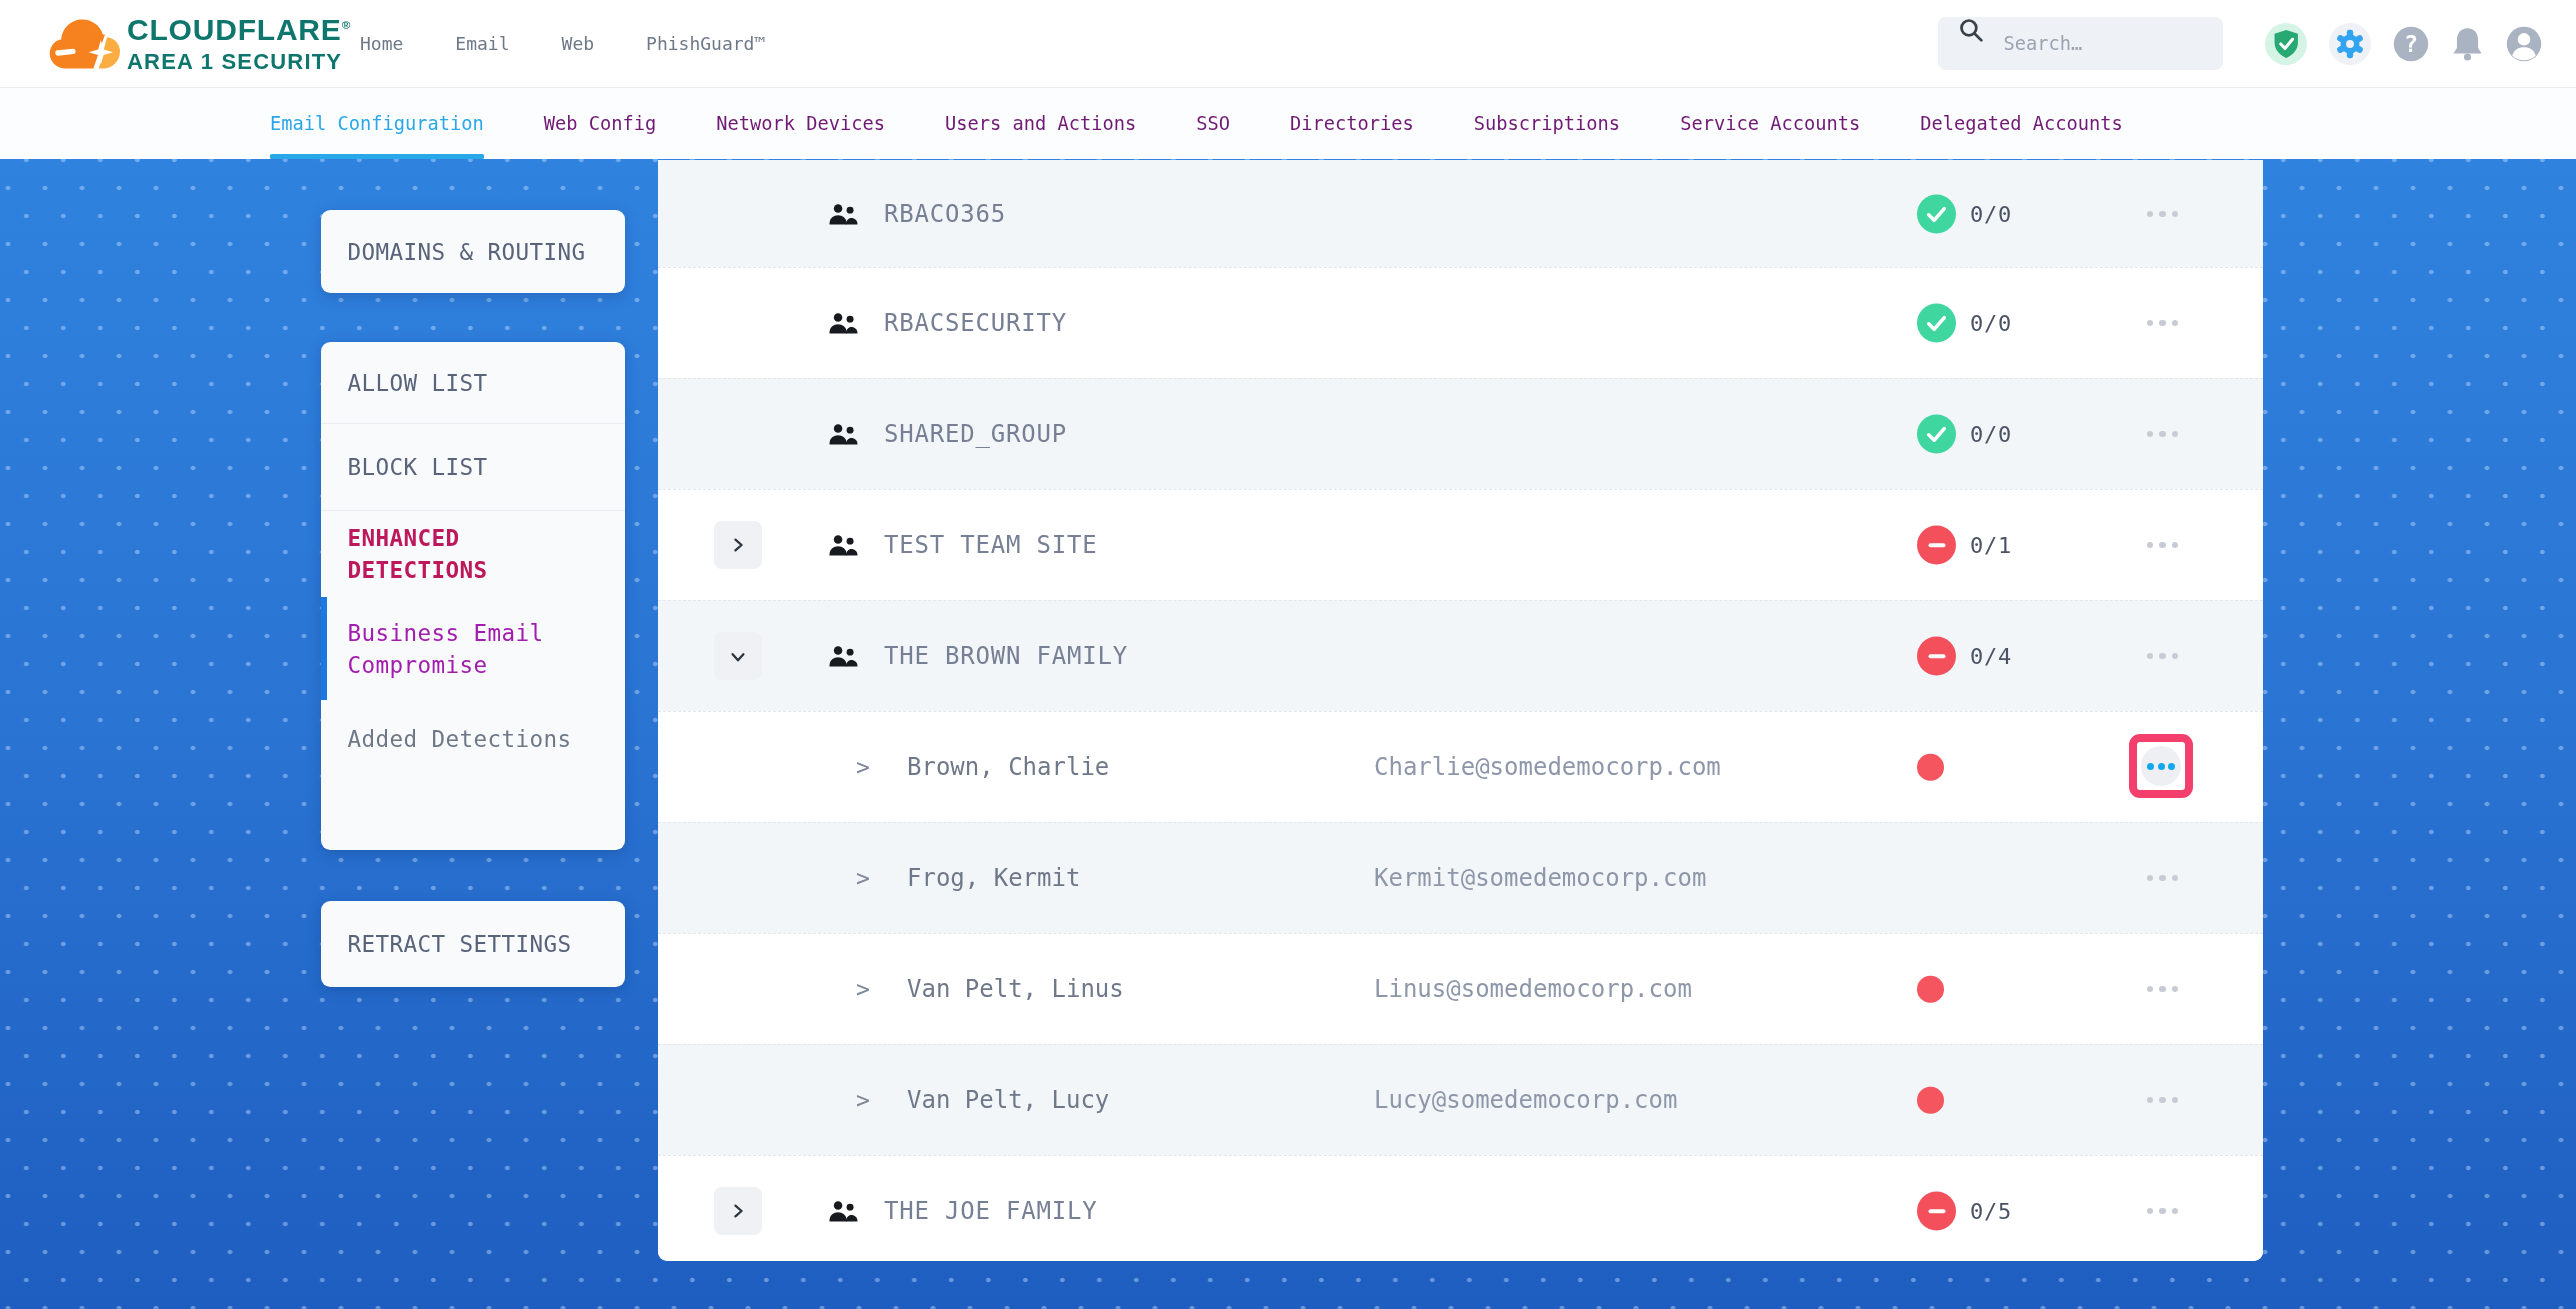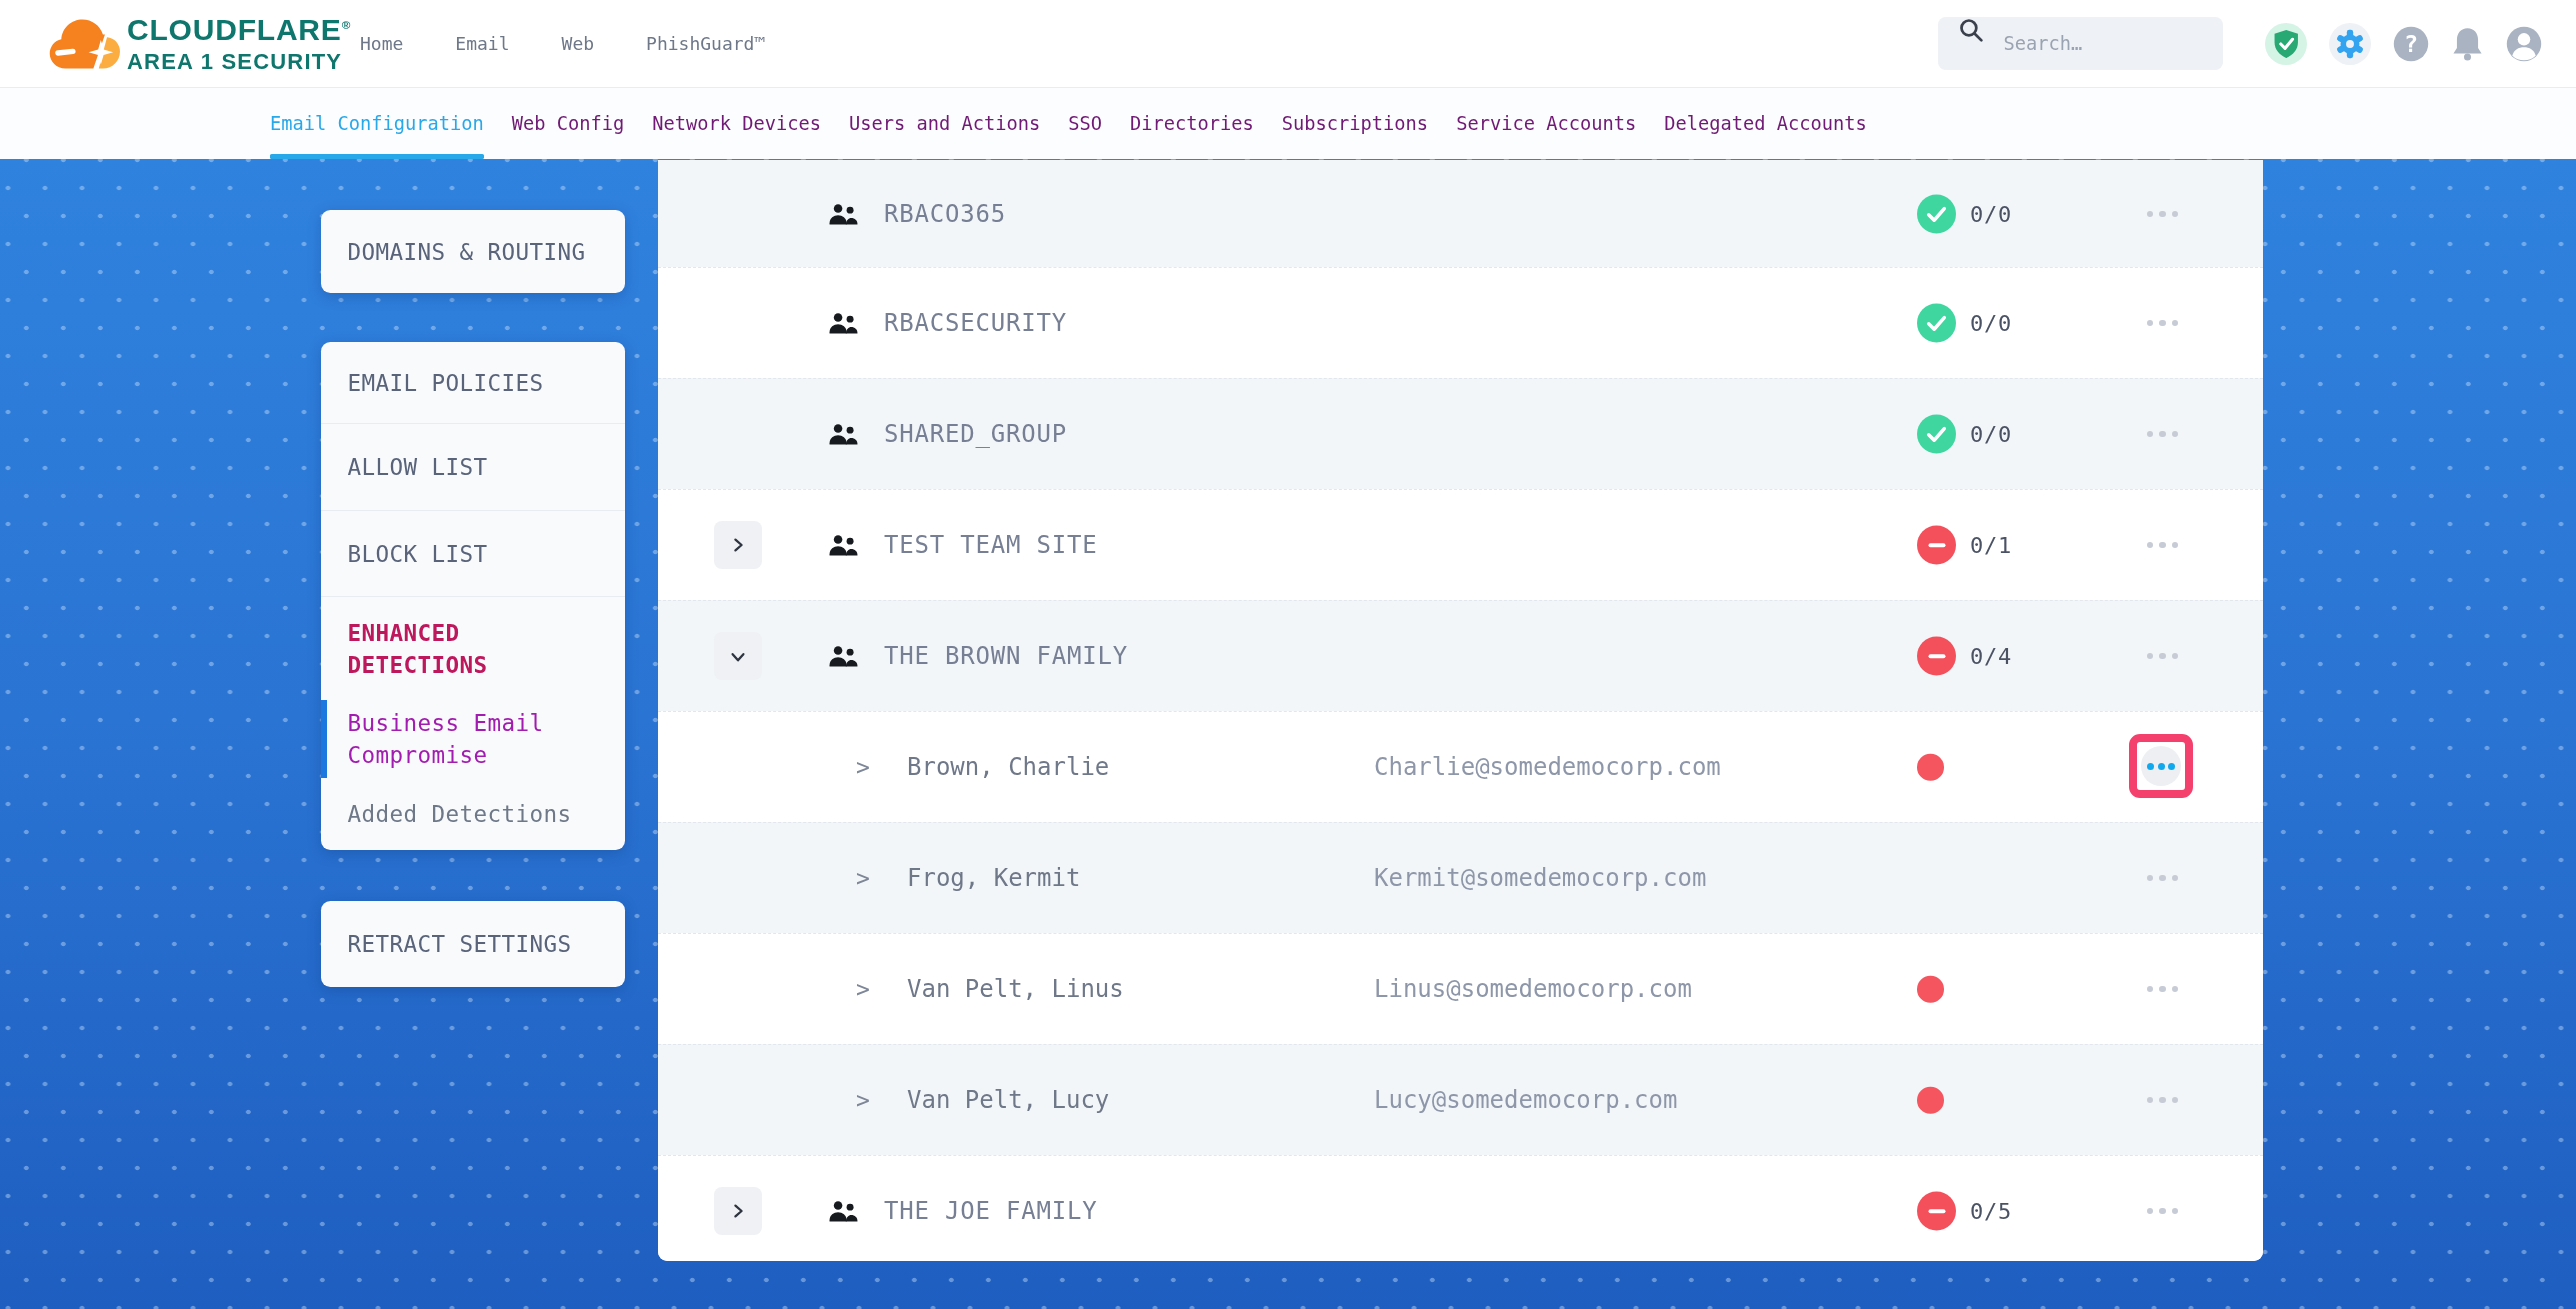"Email Configuration" .subnav { gap: 28px -> 60px }
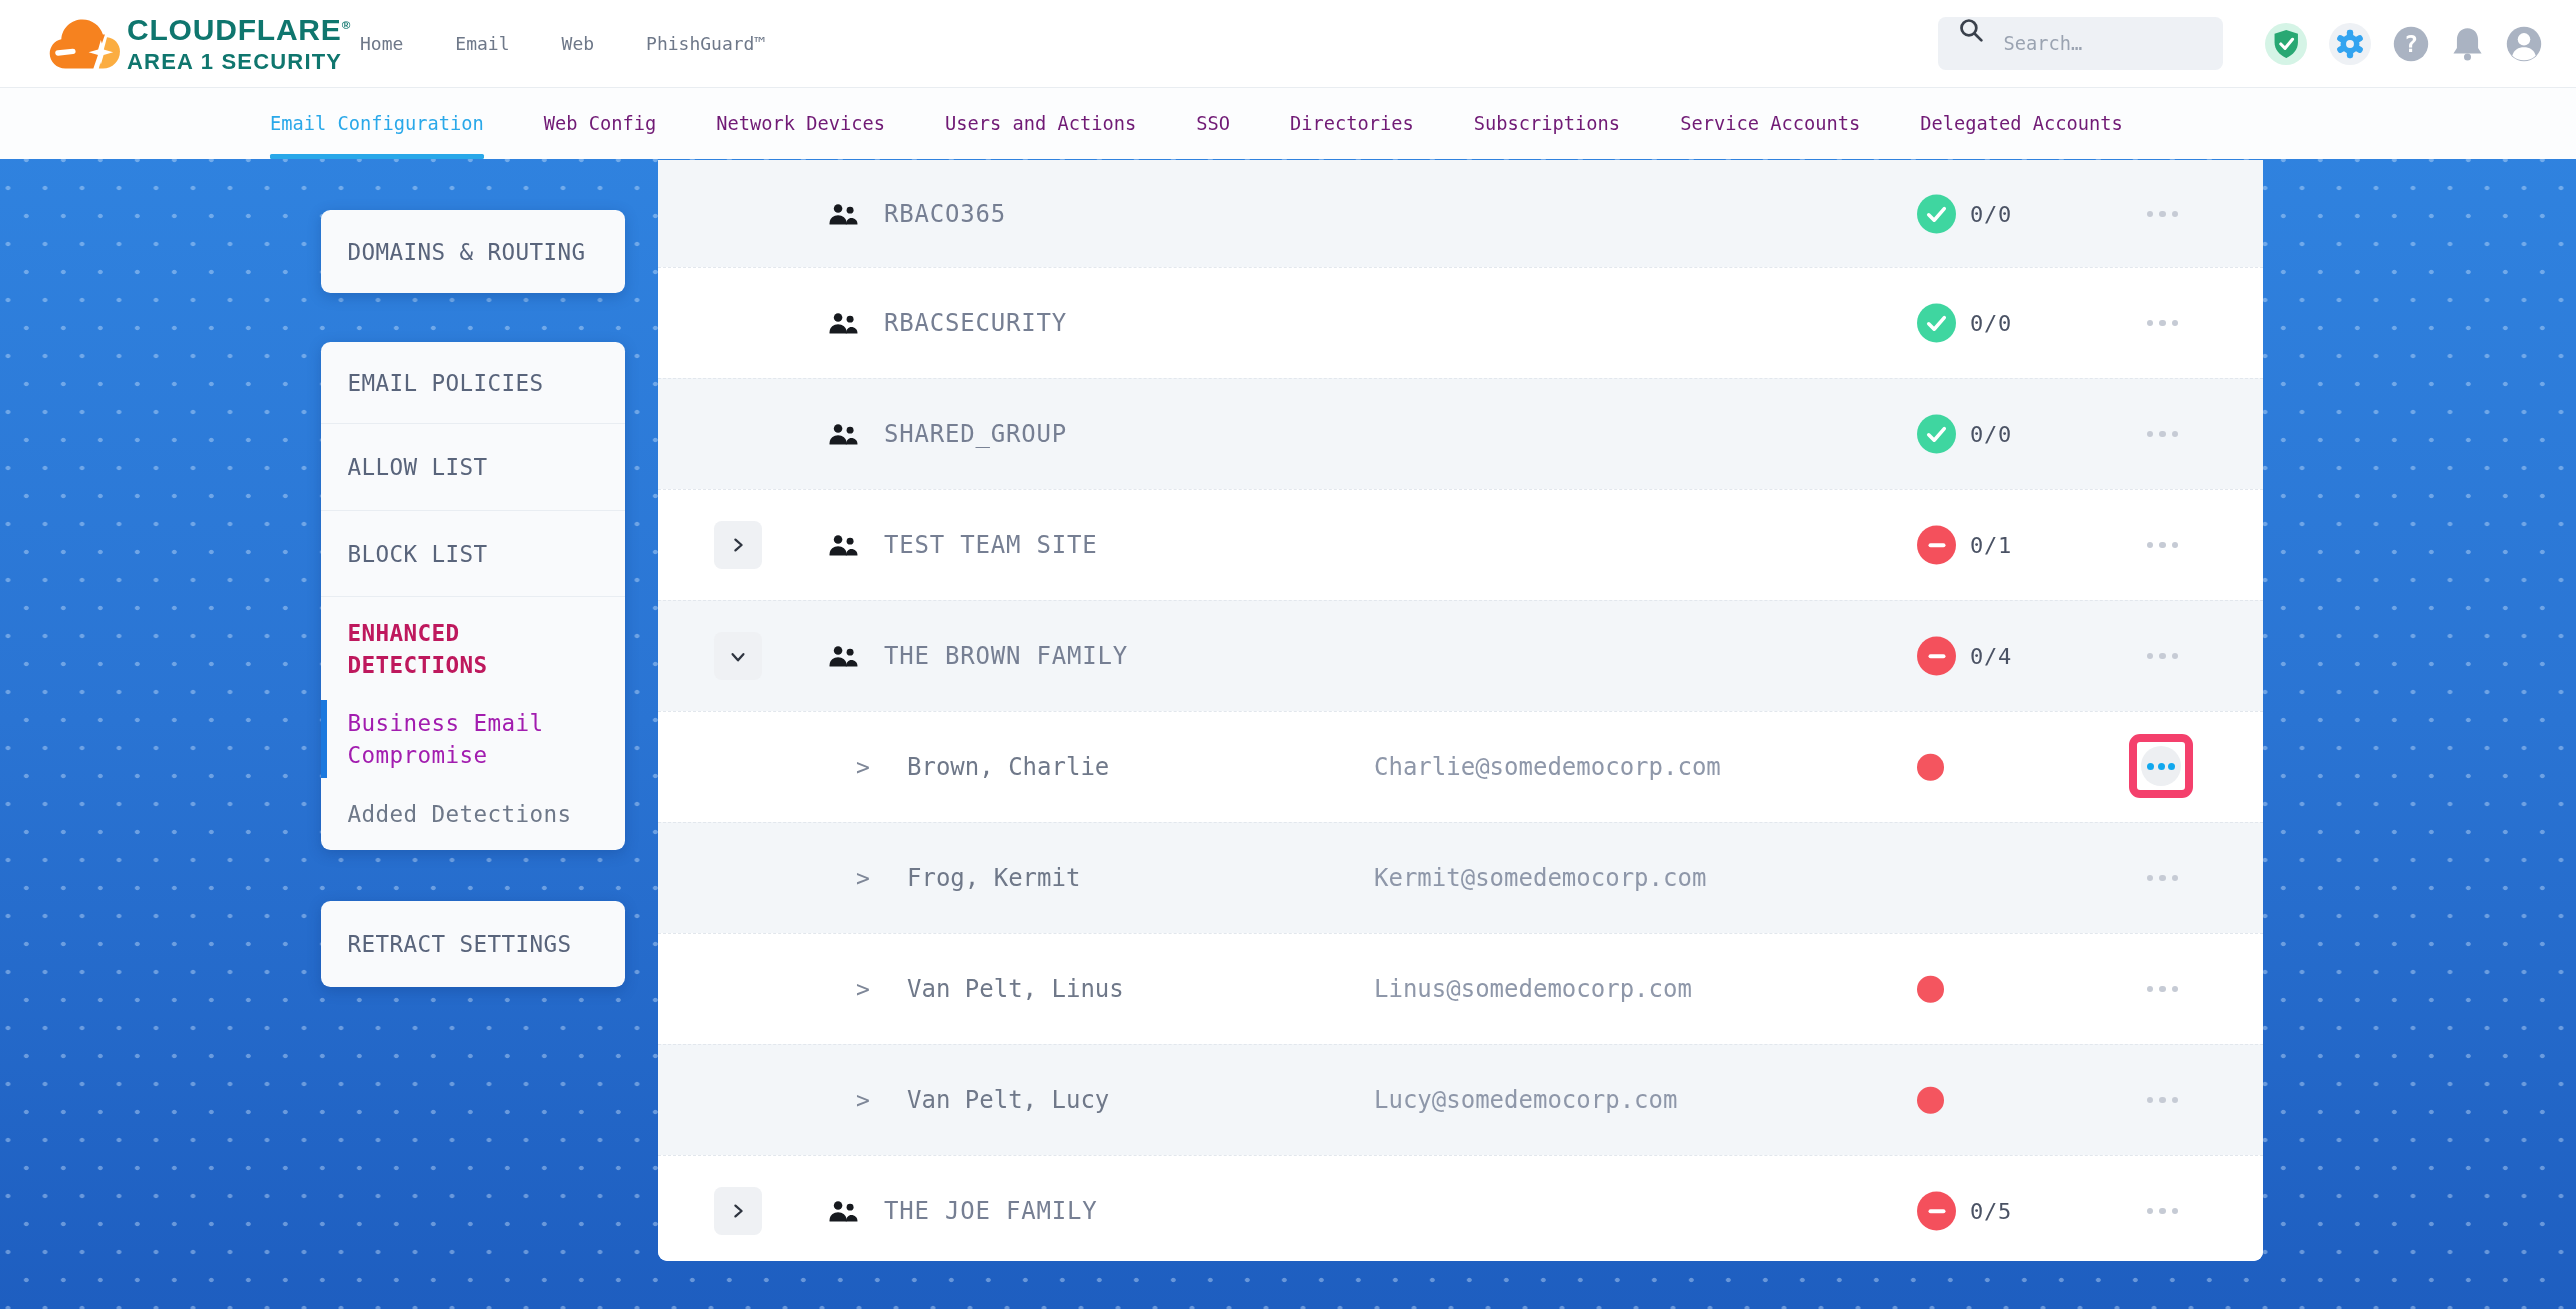"EMAIL POLICIES" div.side-item { html: <div> <span>EMAIL POLICIES</span> </div> -> none }
